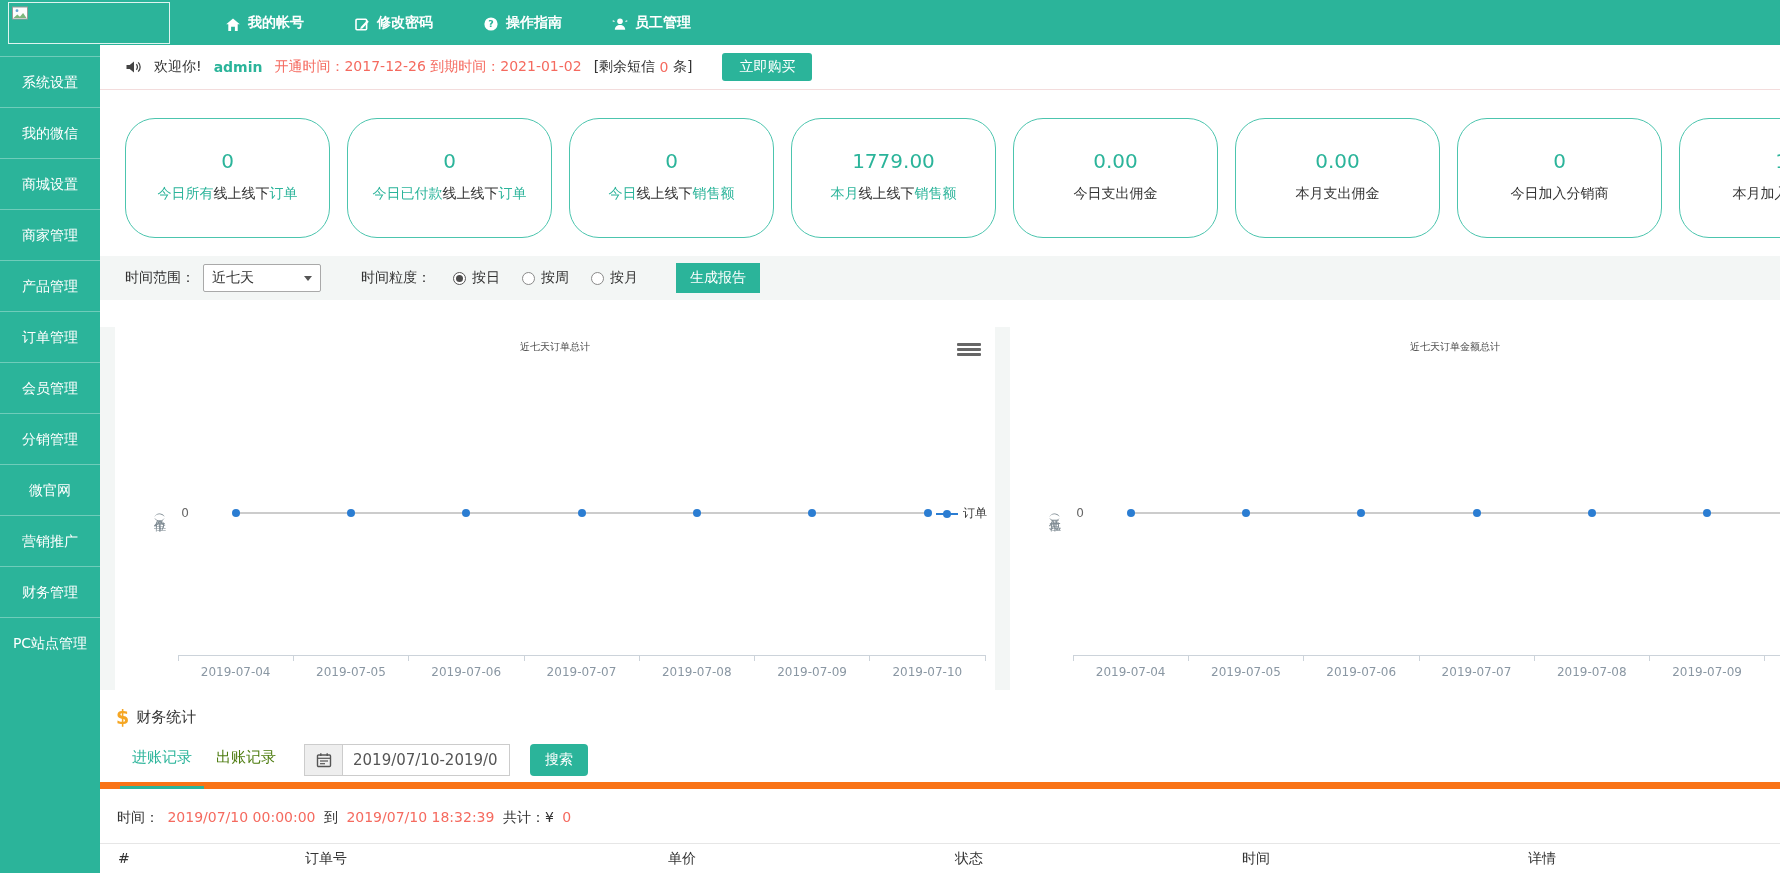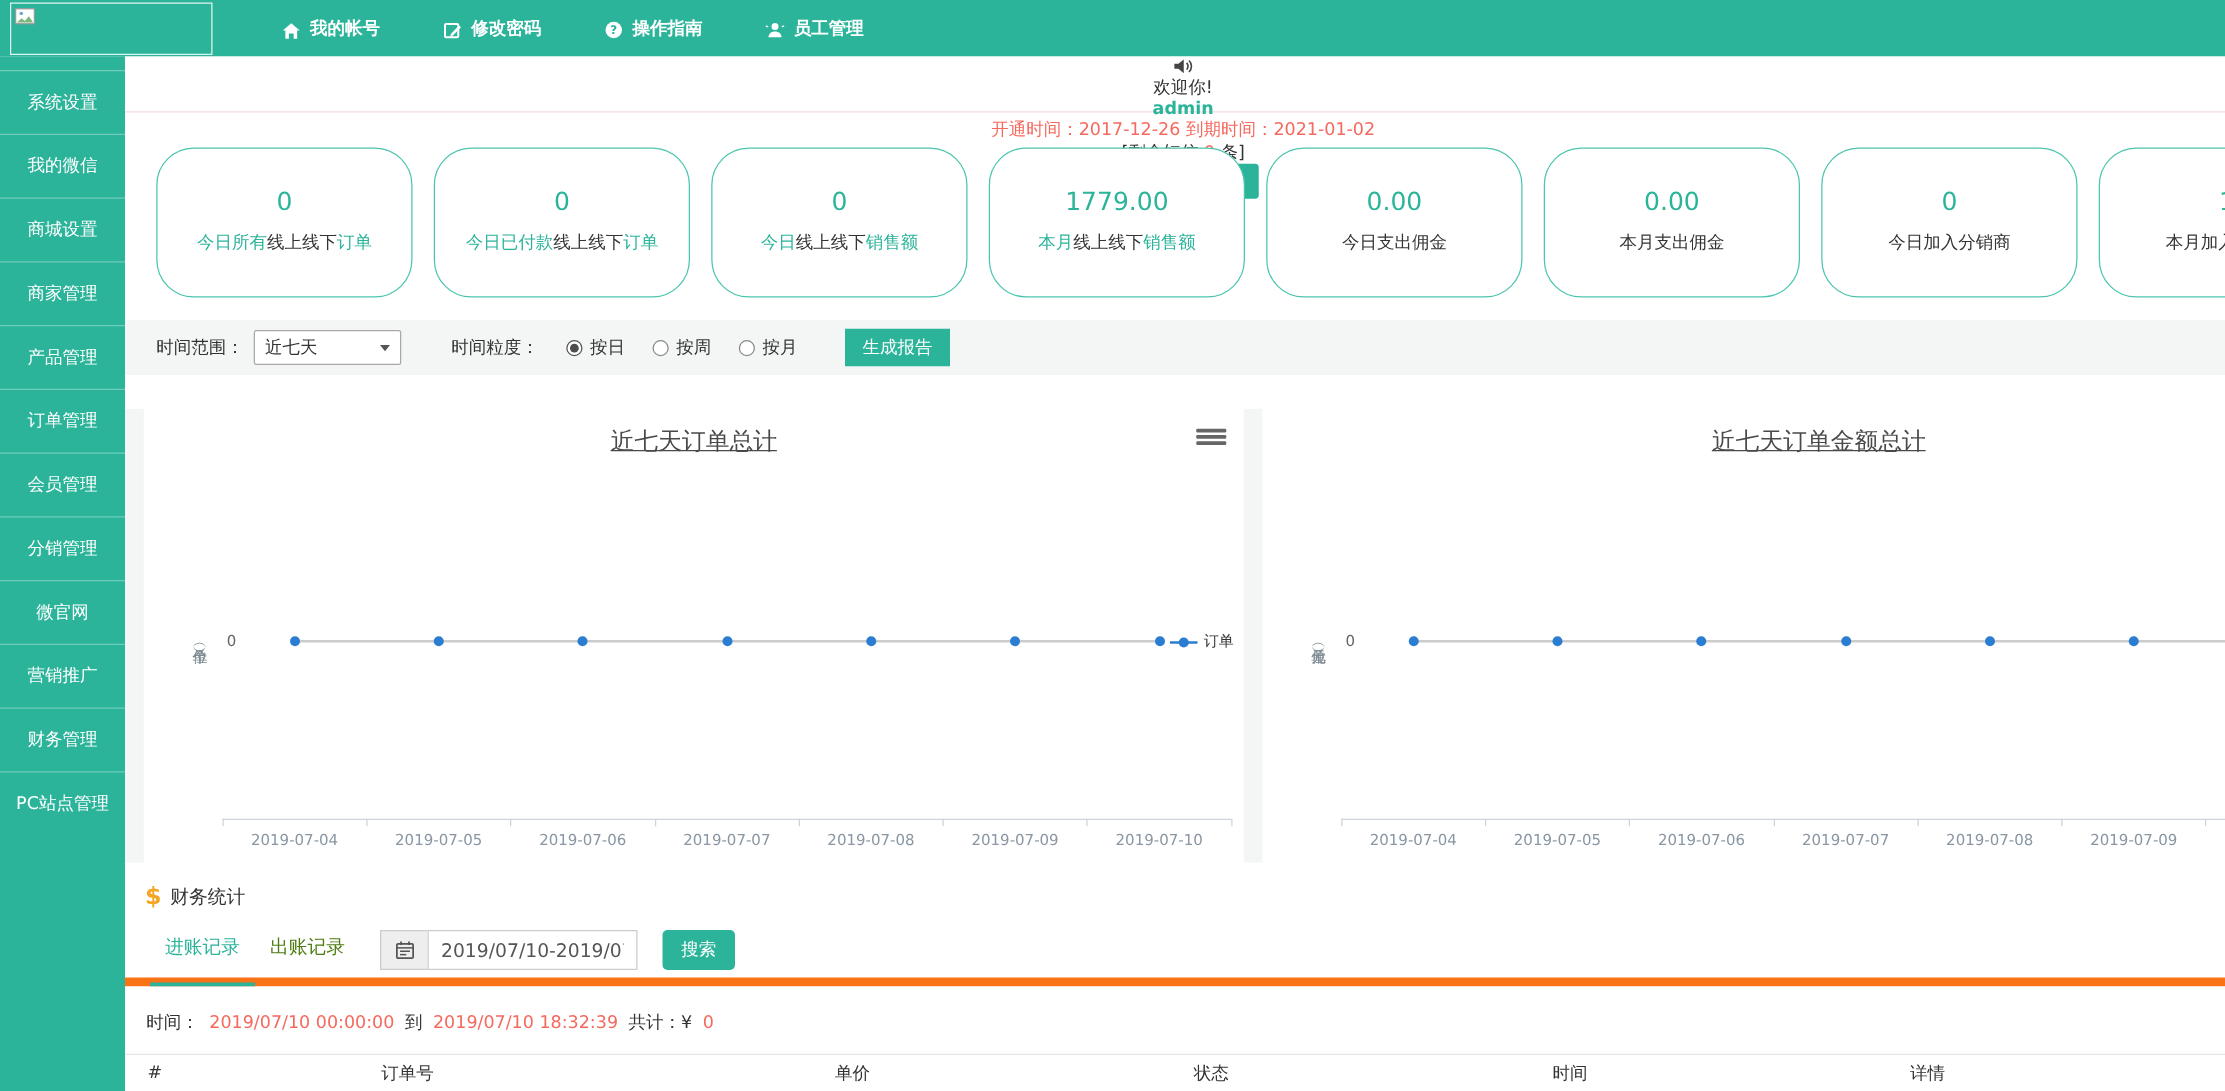"欢迎你!" .welcome { flex-direction: column -> none }
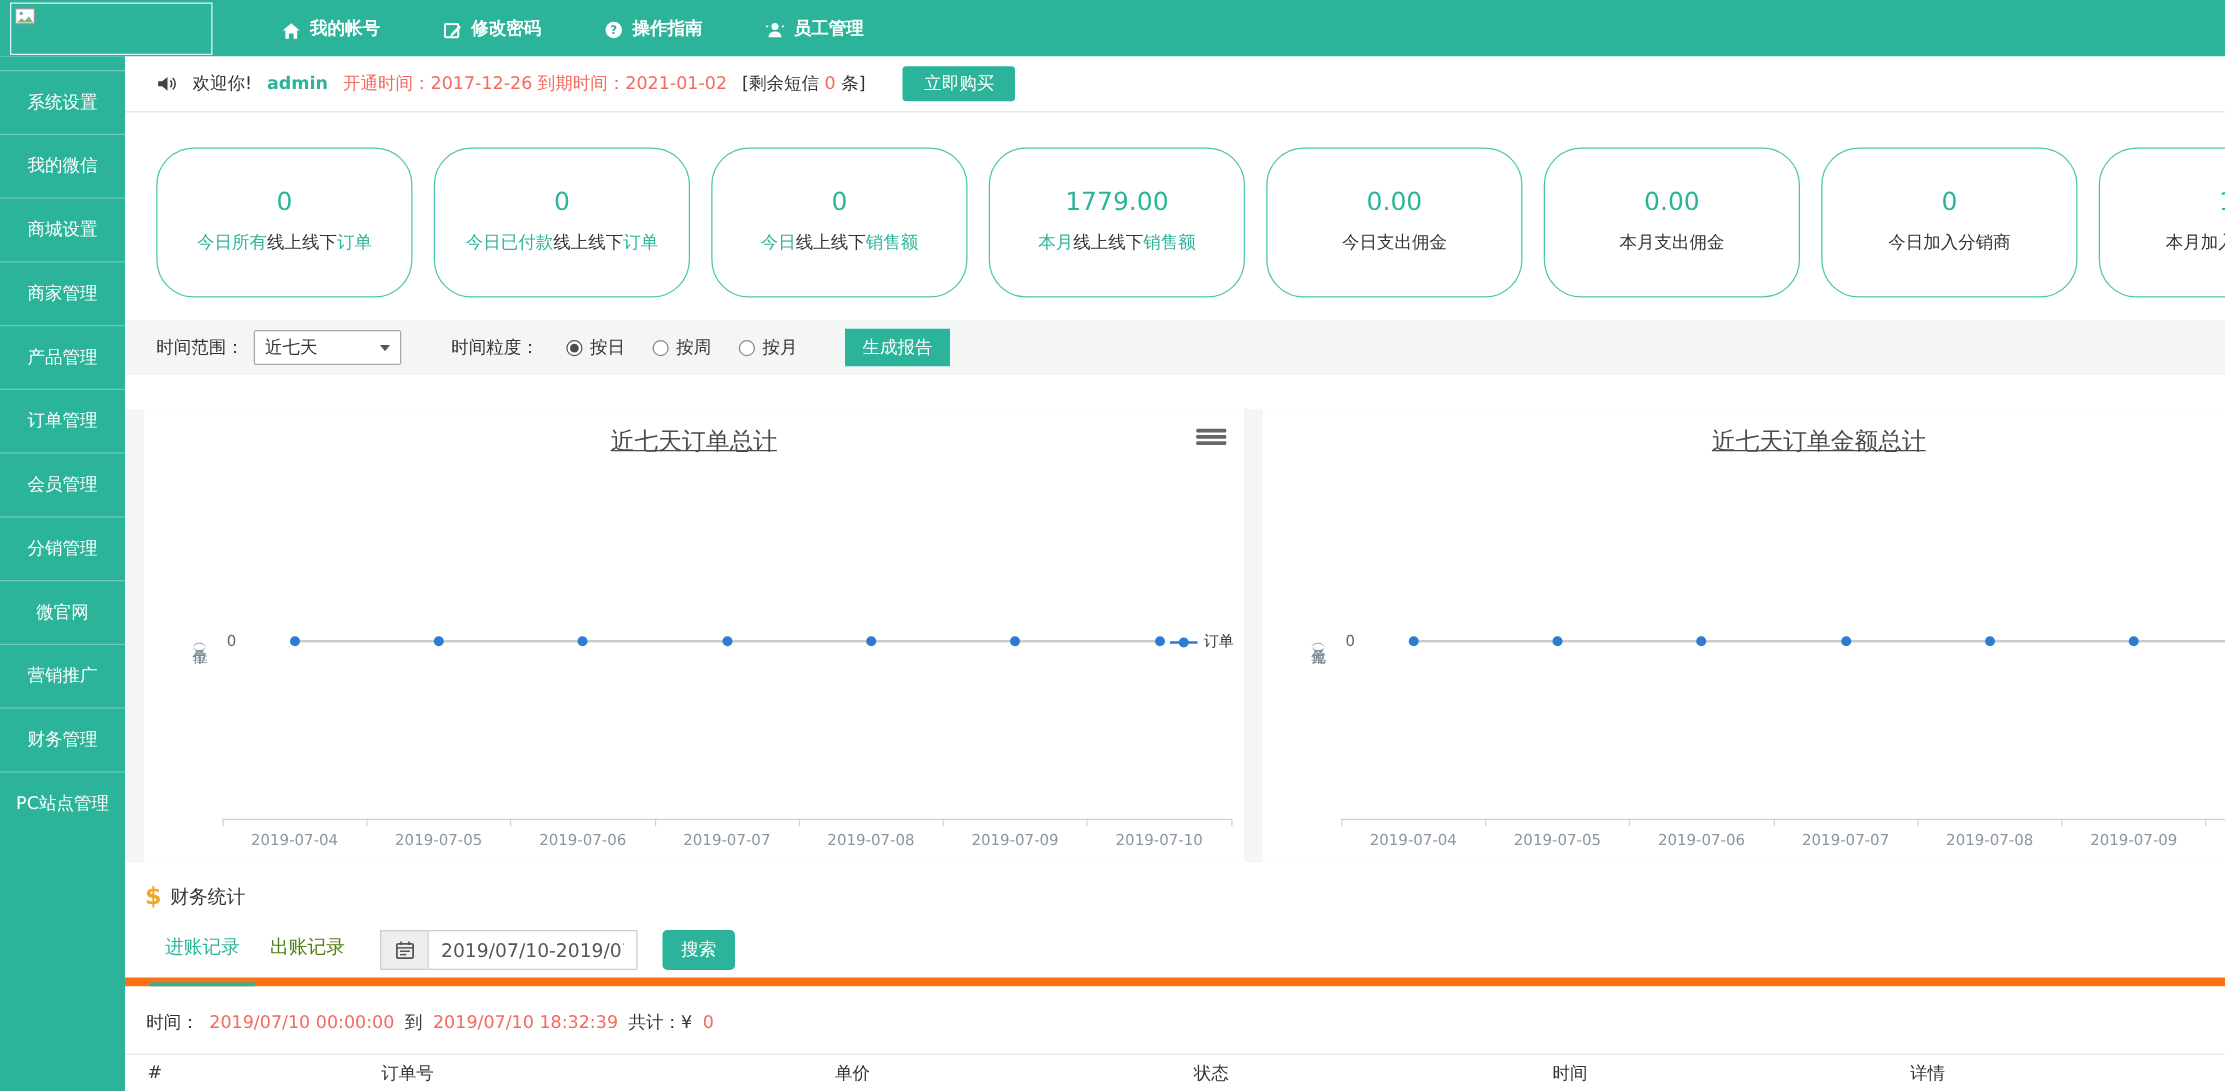"近七天订单总计" .chart-title { font-size: 19px -> 10px; text-decoration: underline -> none }
